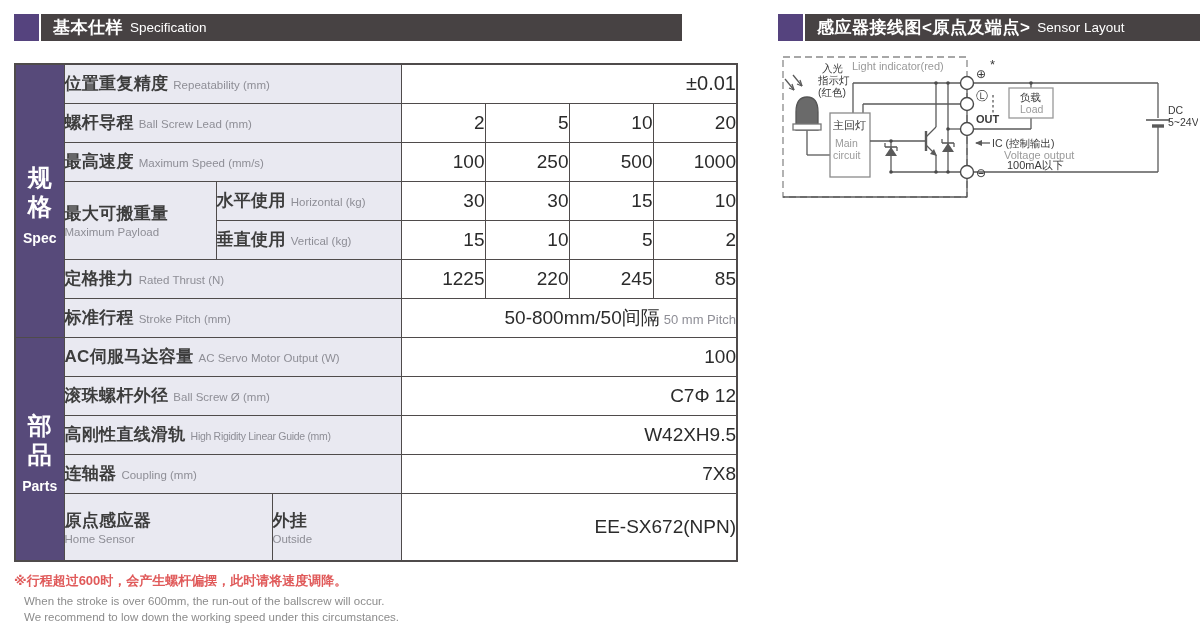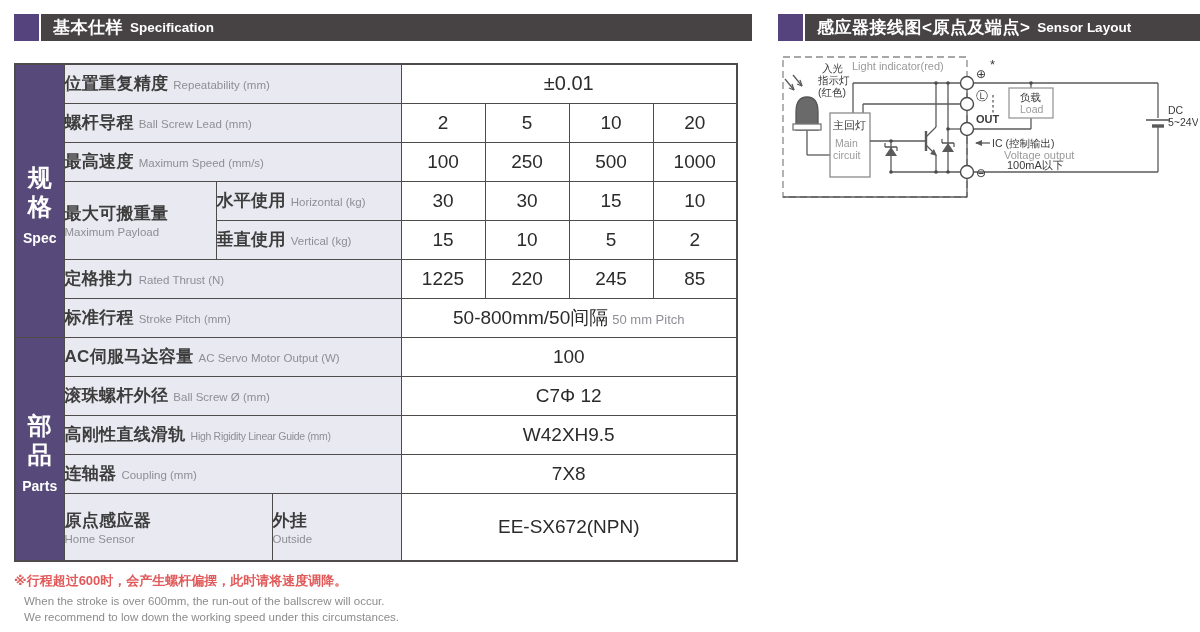"基本仕样" .hdr-left { width: 738px -> 668px }
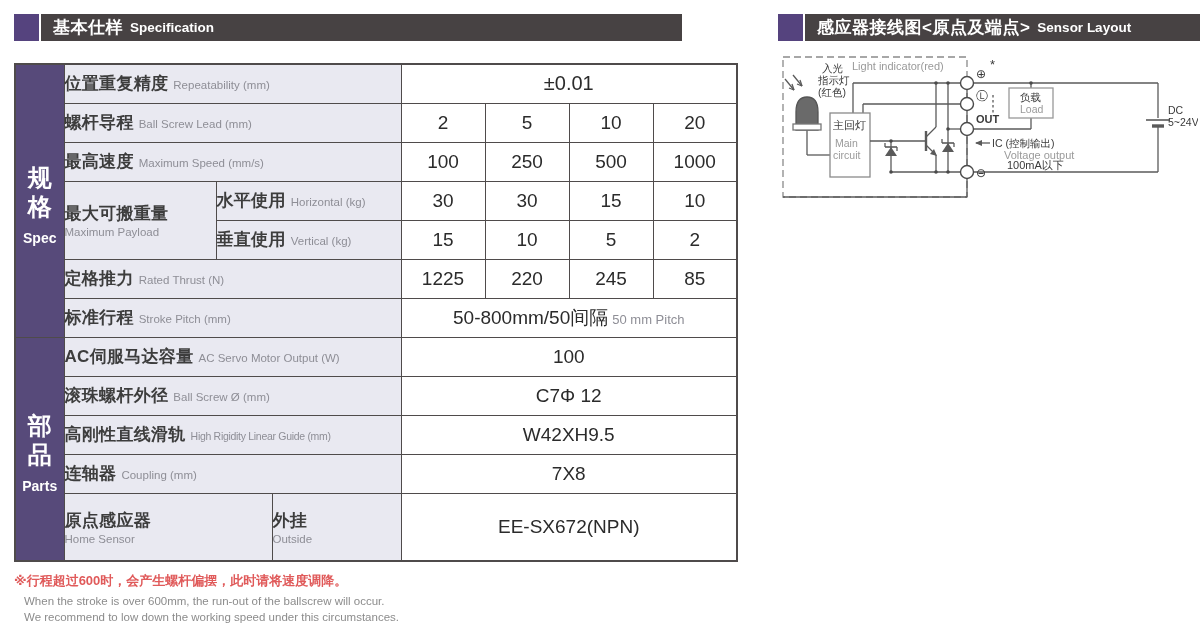"Specification" .hdr-en { font-weight: 700 -> 400 }
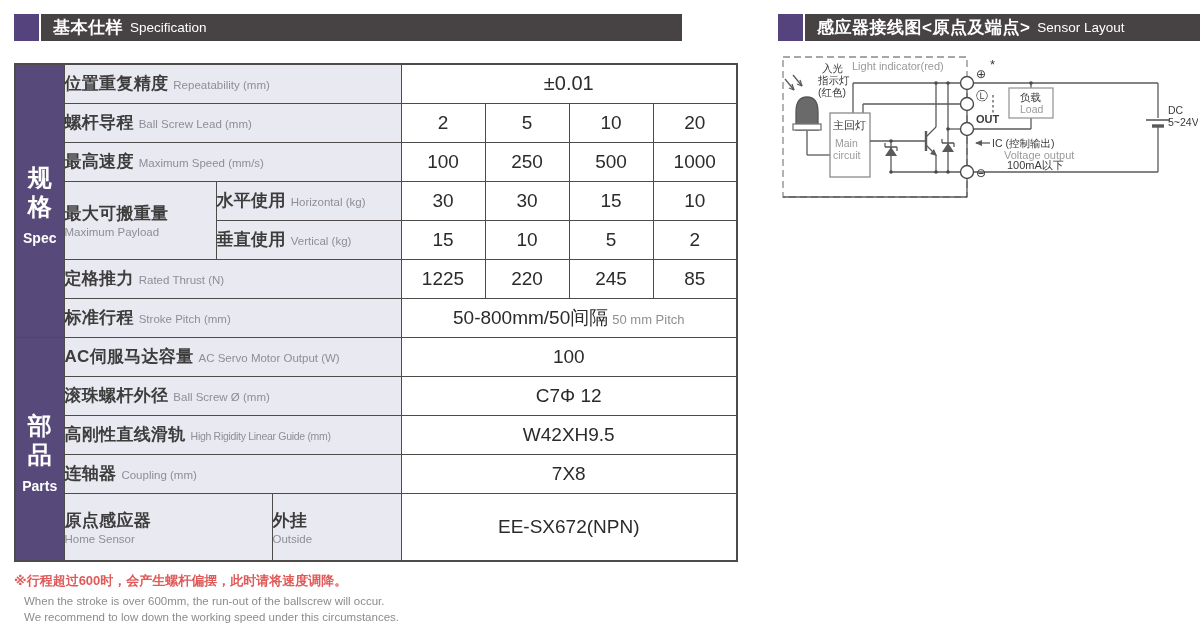"±0.01" td.val { text-align: center -> right }
